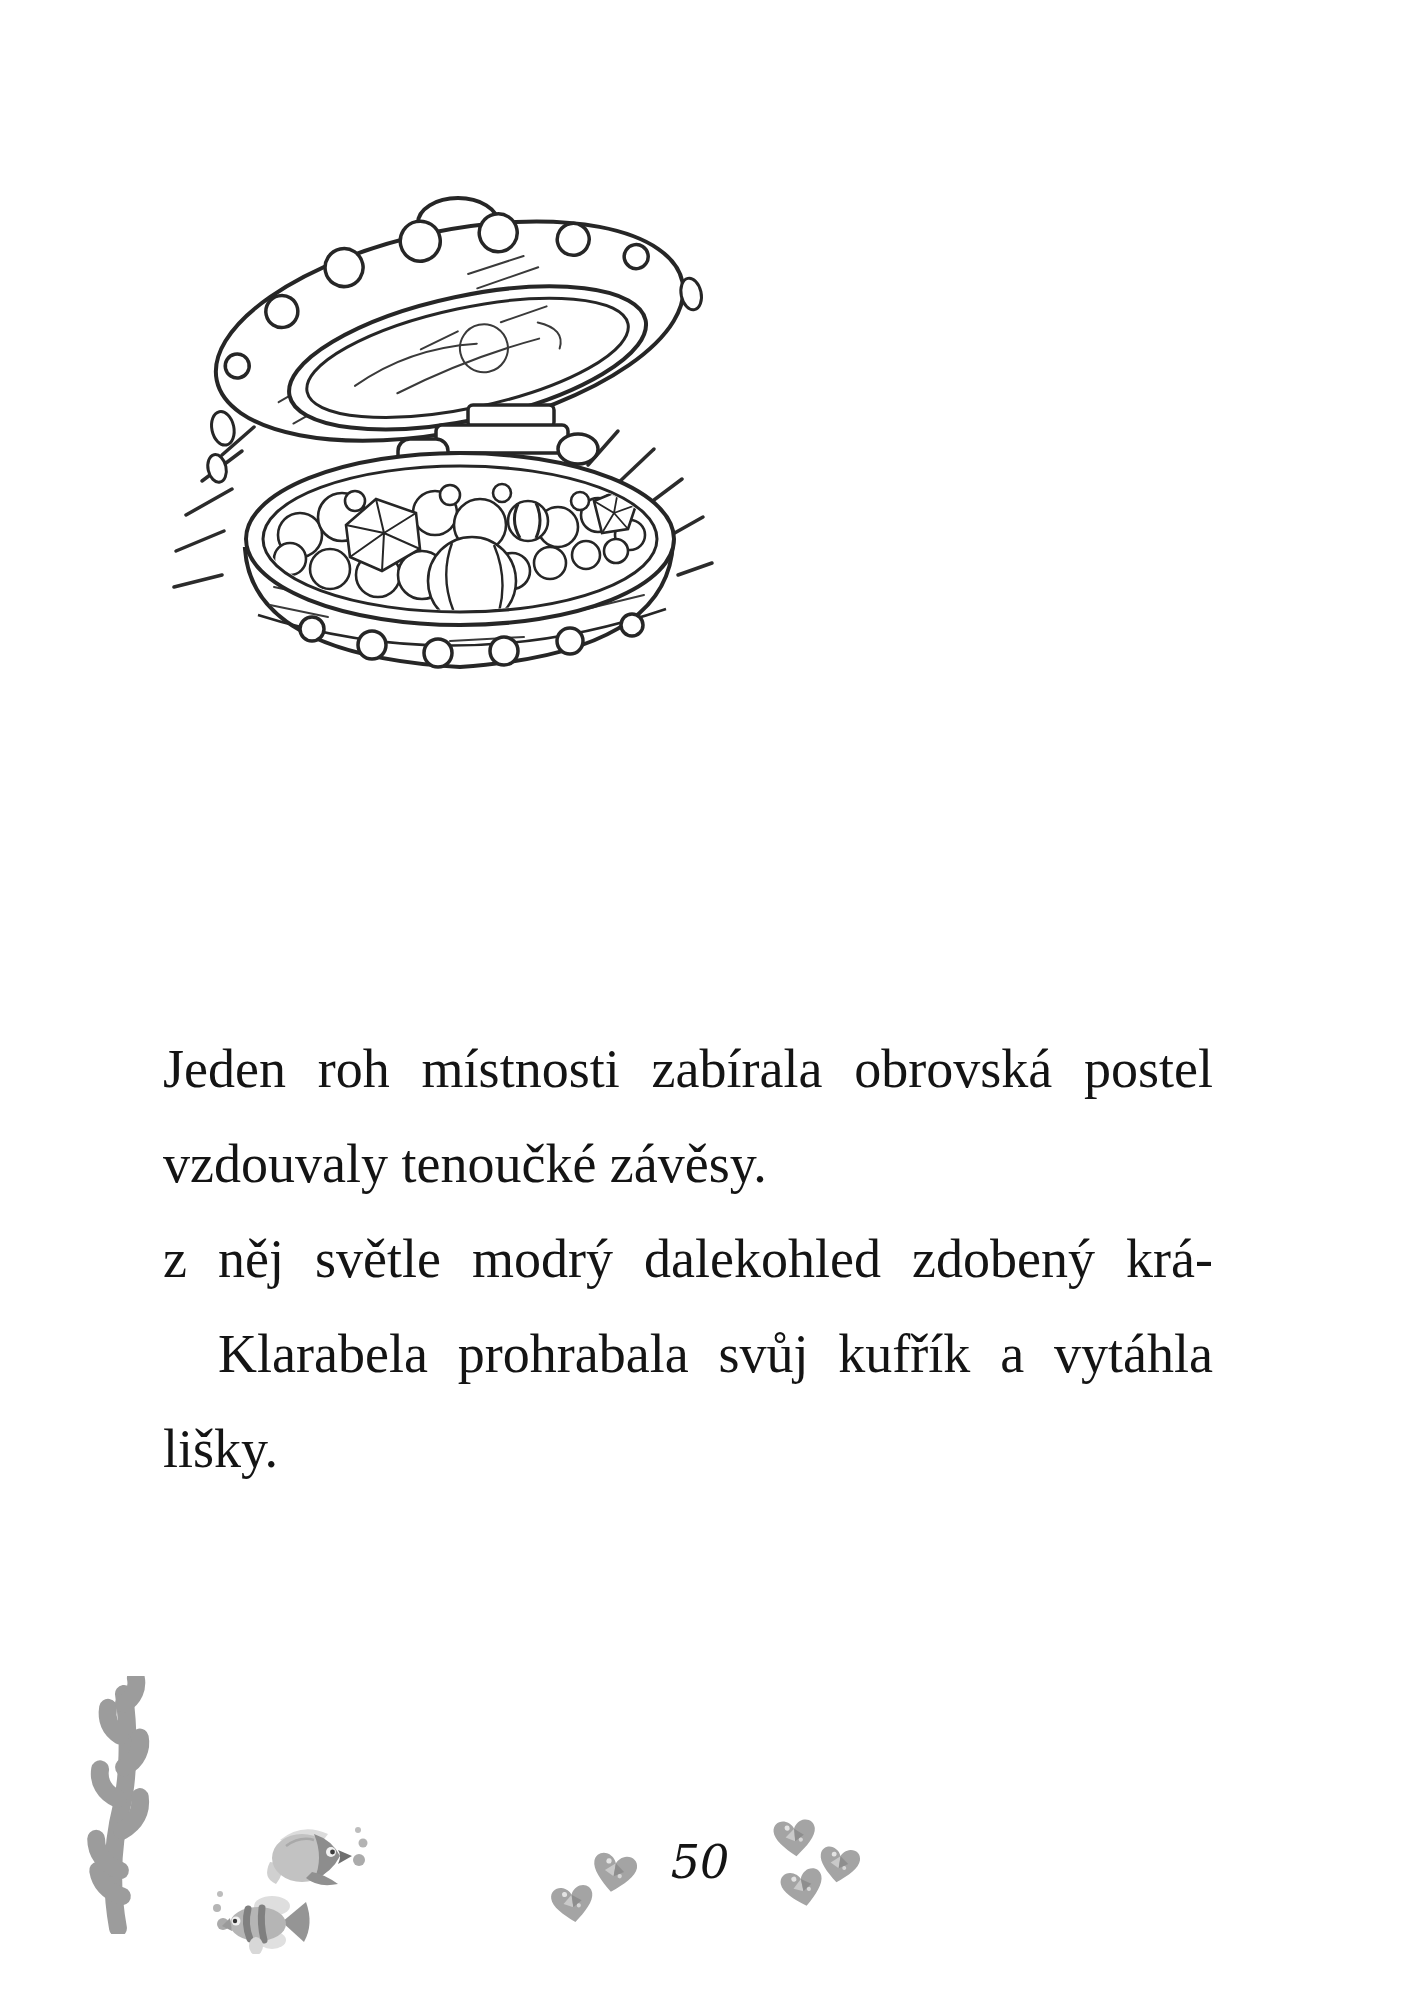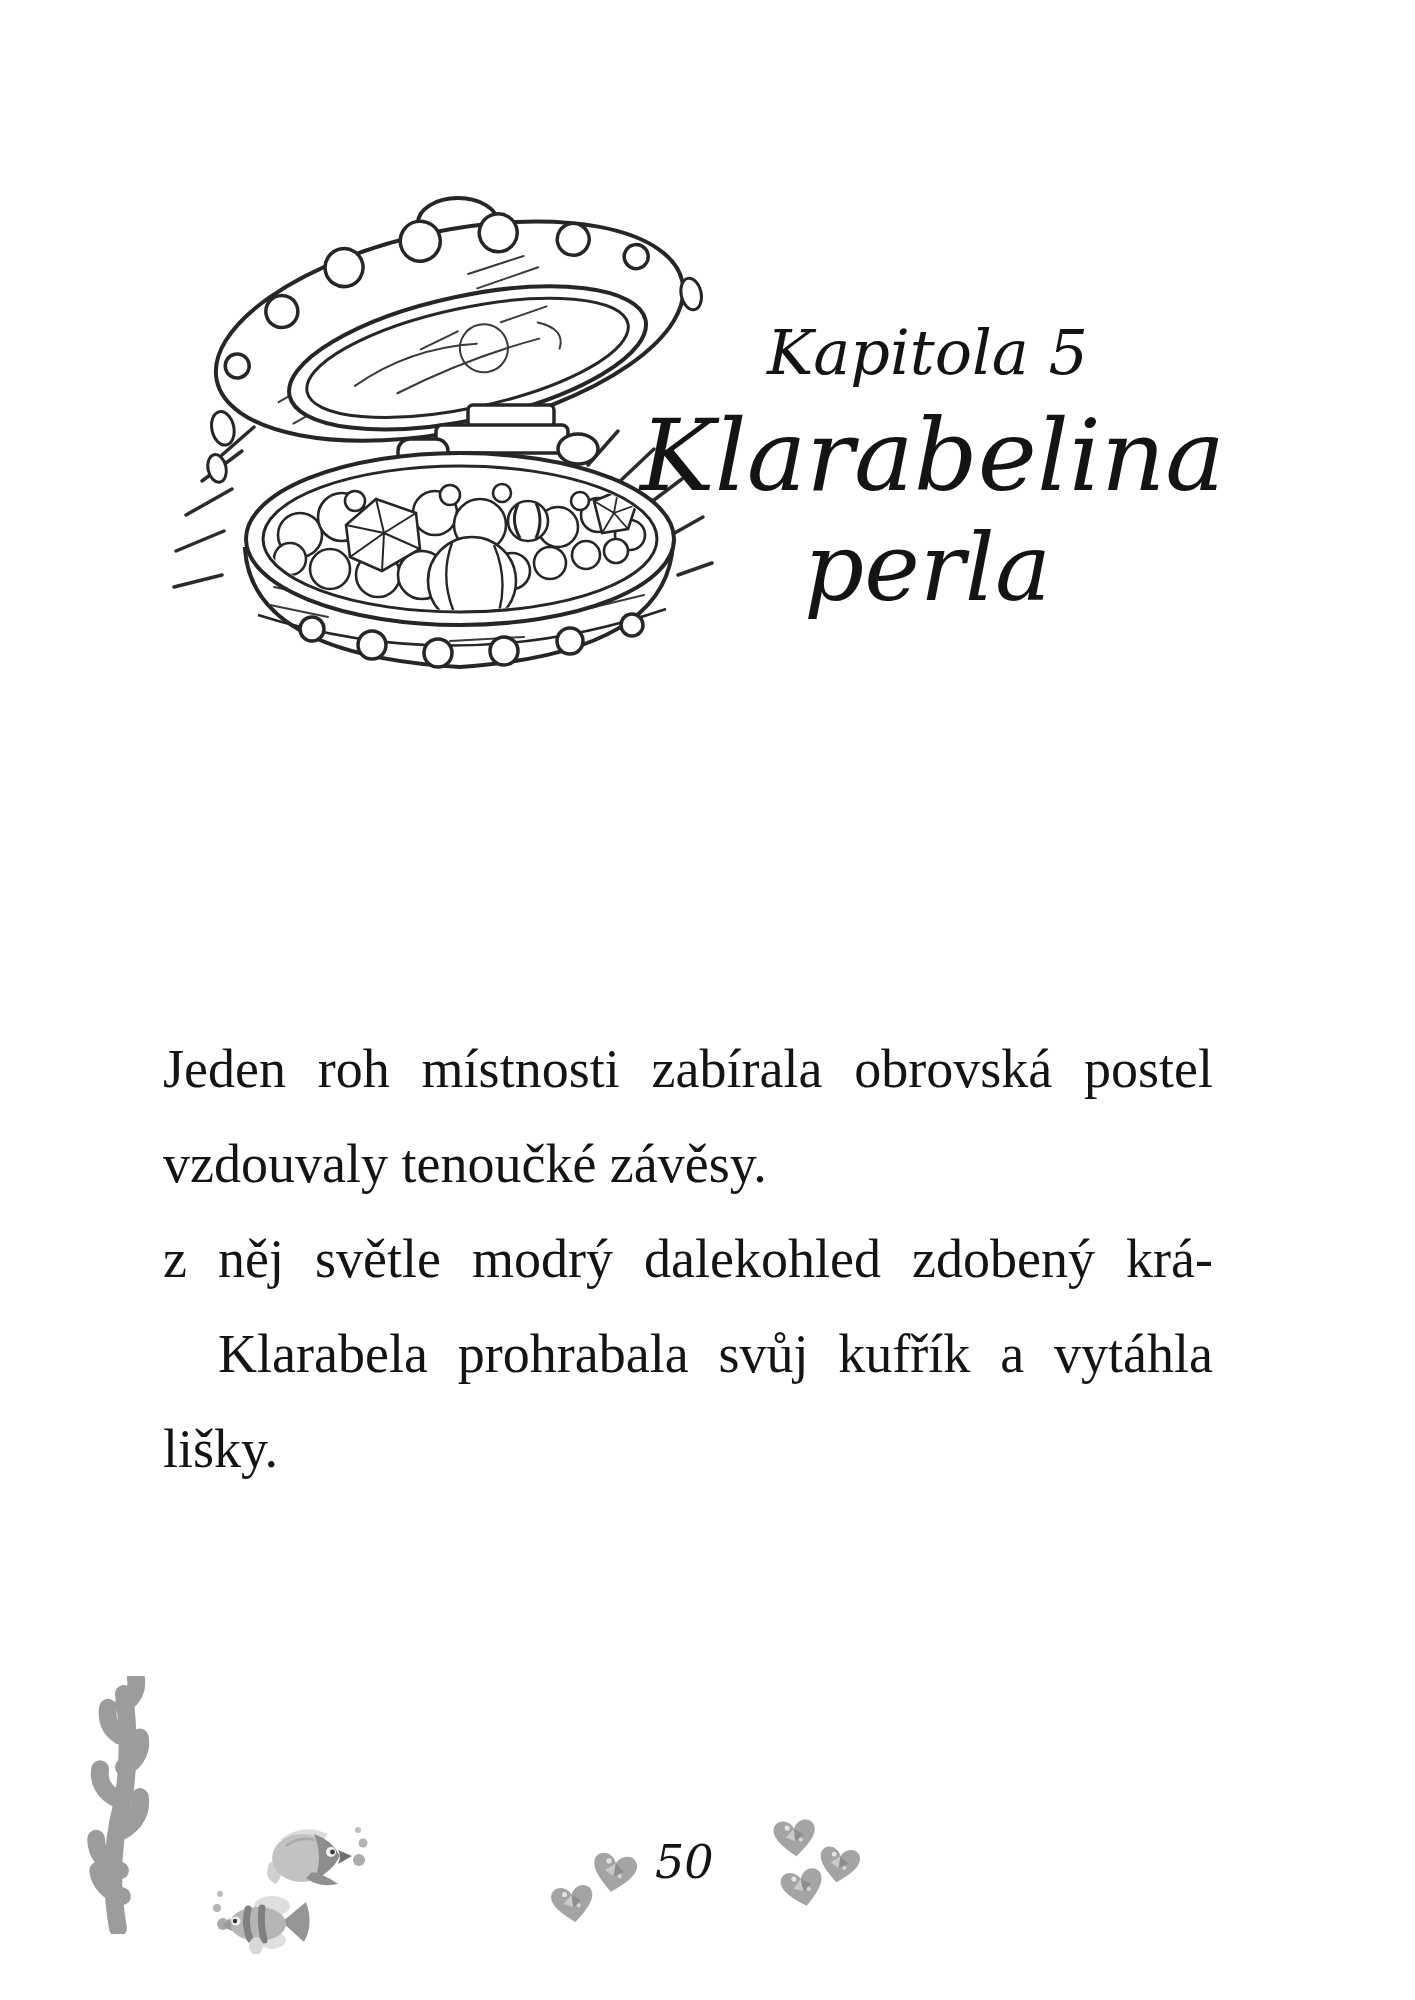"Kapitola 5" div.title-block { html: <div> <div>Kapitola 5</div> <div>Klarabelina</div> <div>perla</div> </div> -> none }
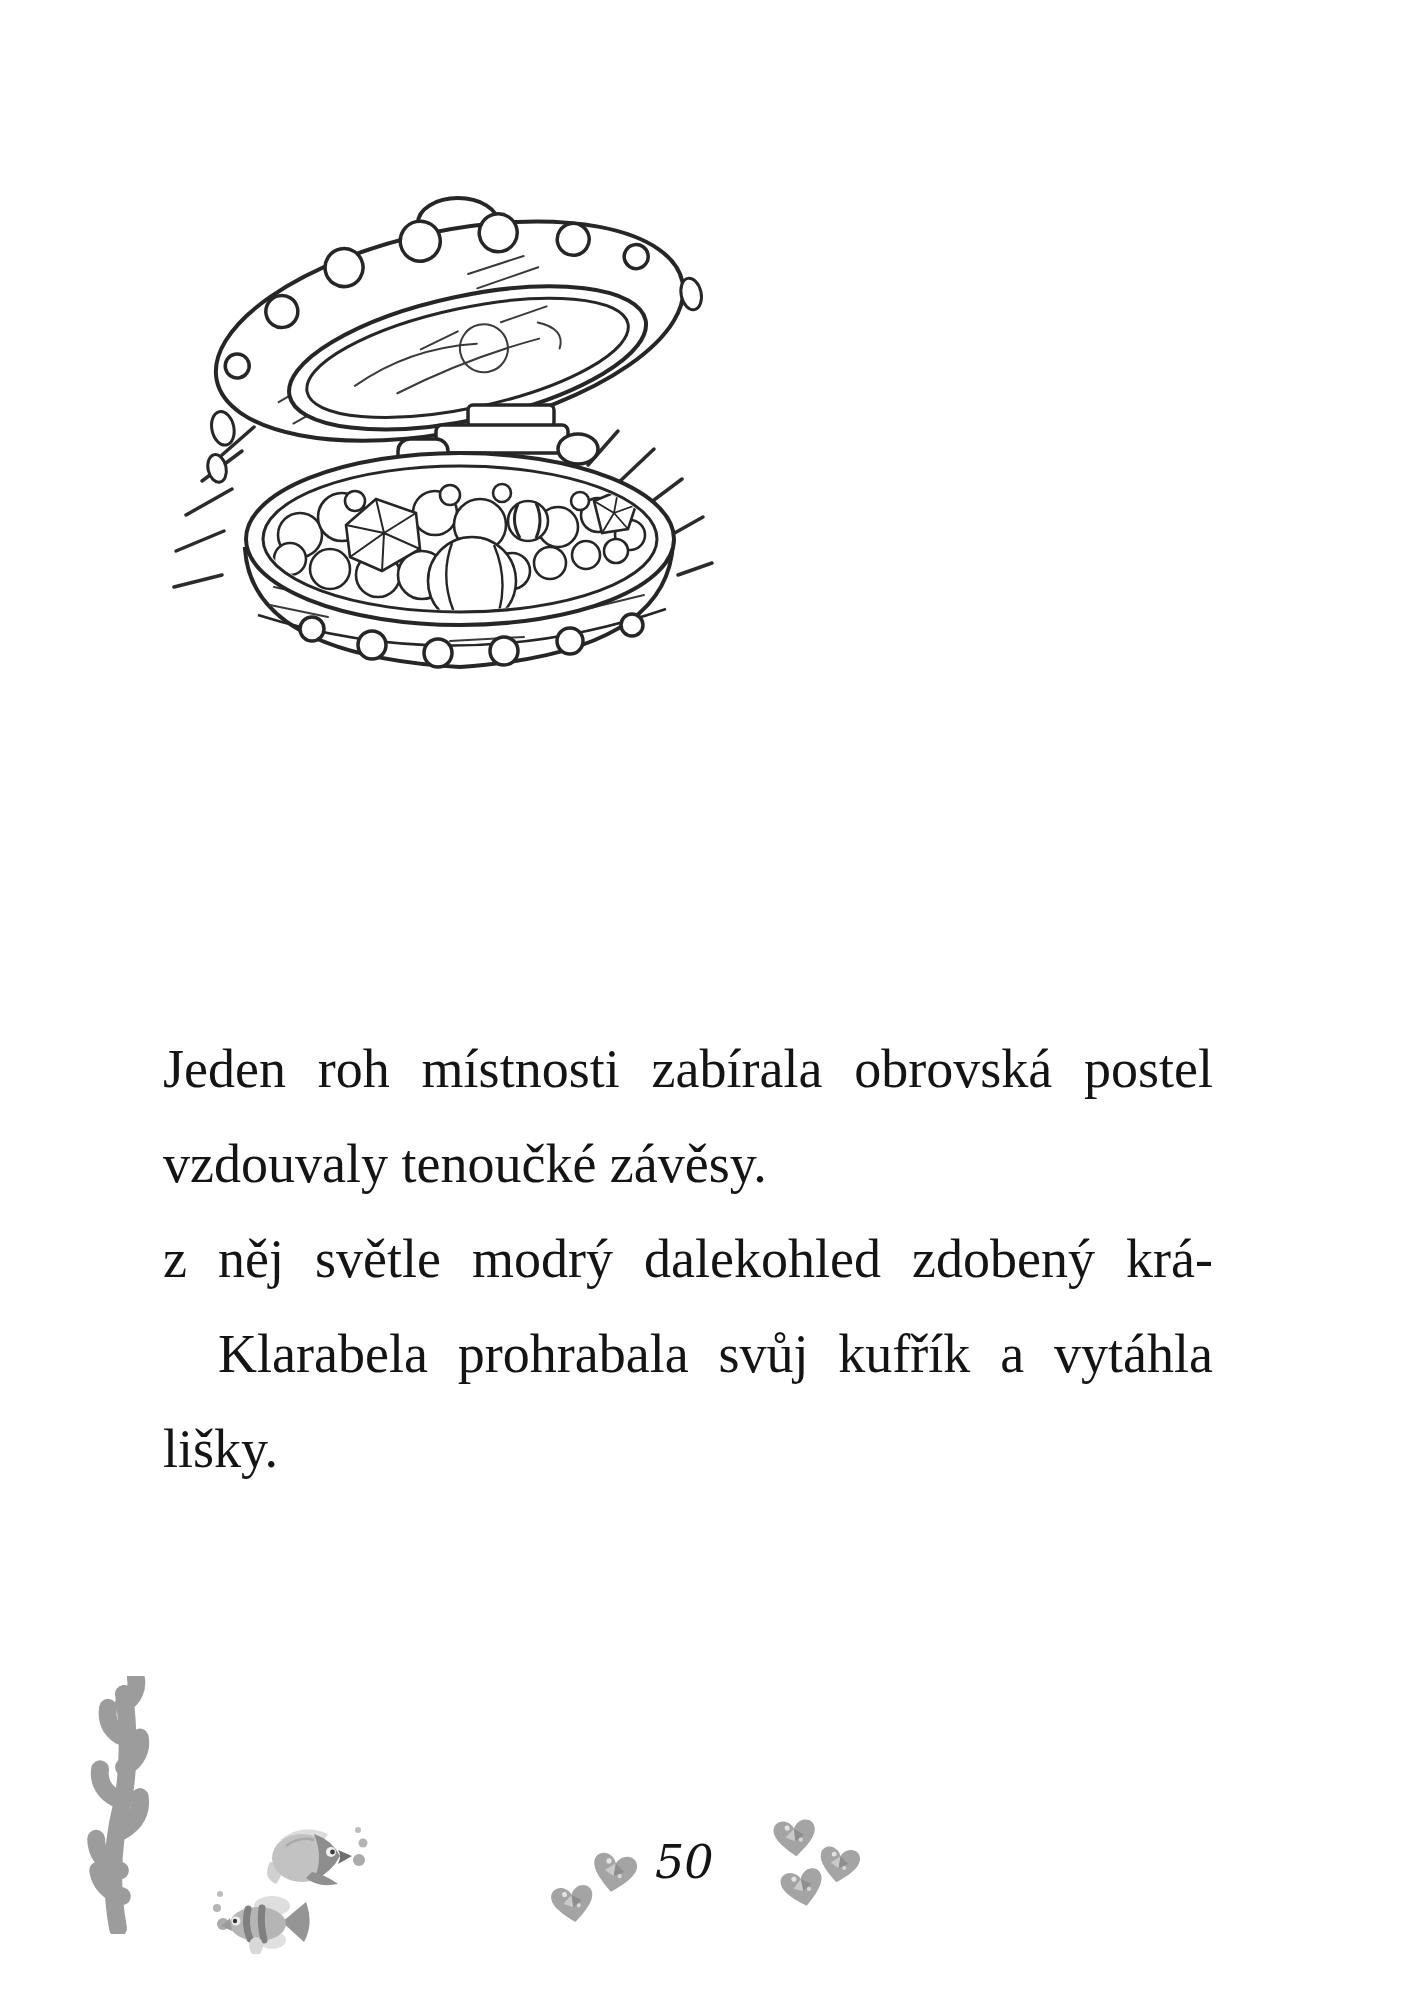"50" .page-number { text-align: none -> center }
